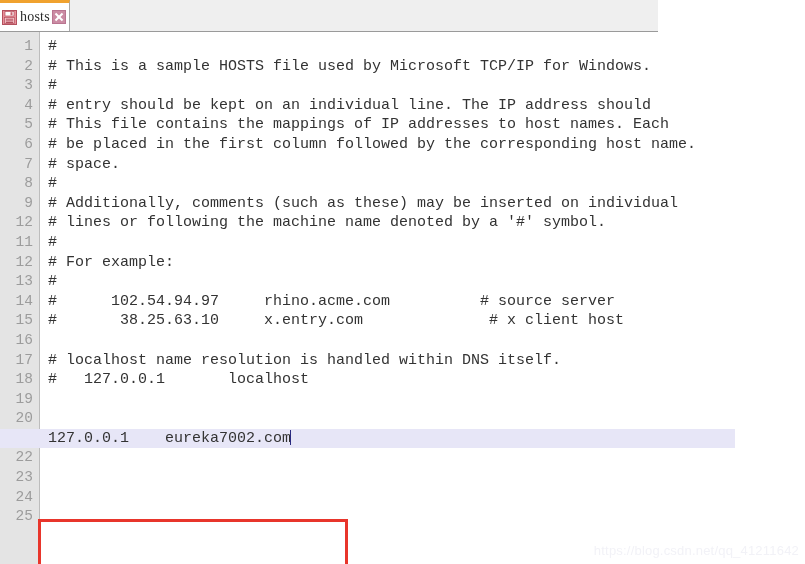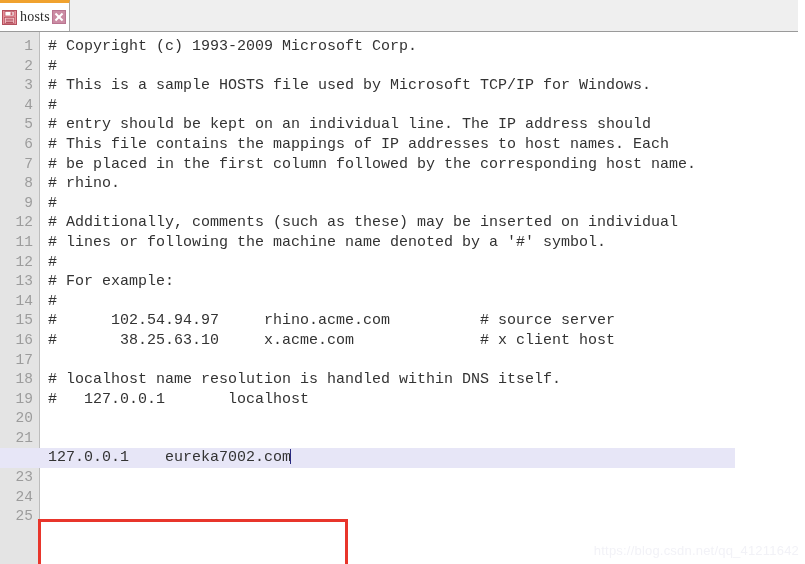"hosts" .tabbar { width: 798px -> 658px }
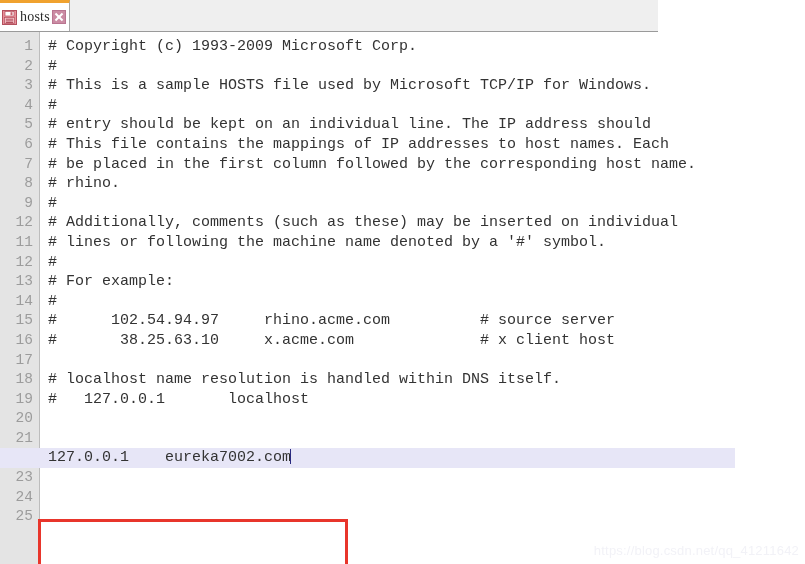"# Copyright (c) 1993-2009 Microsoft" div.cline { html: <div><span># Copyright (c) 1993-2009 Microsoft Corp.</span></div> -> none }
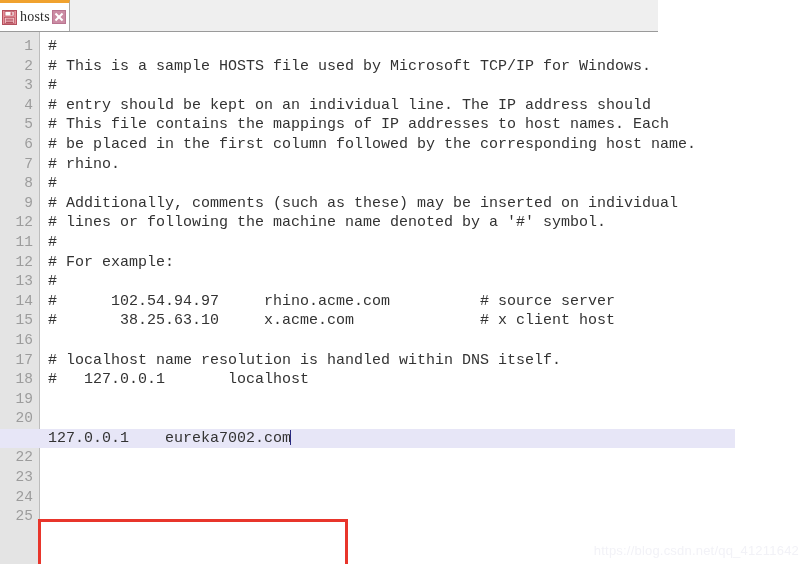"# rhino." span { text: rhino -> space }
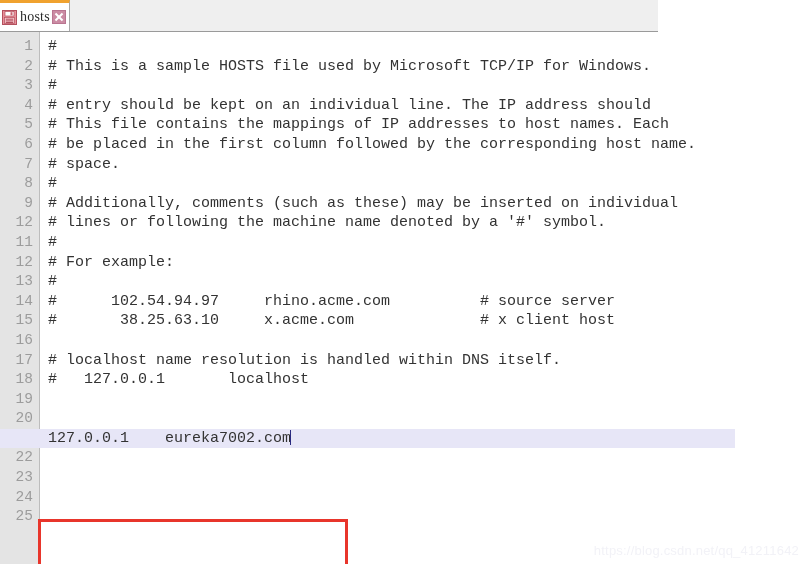"# 38.25.63.10 x.acme.com # x" span { text: x.acme.com -> x.entry.com }
